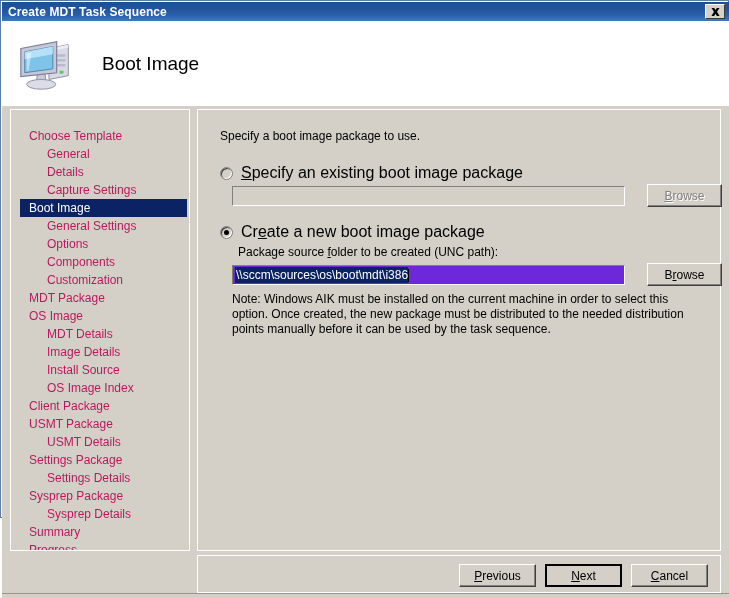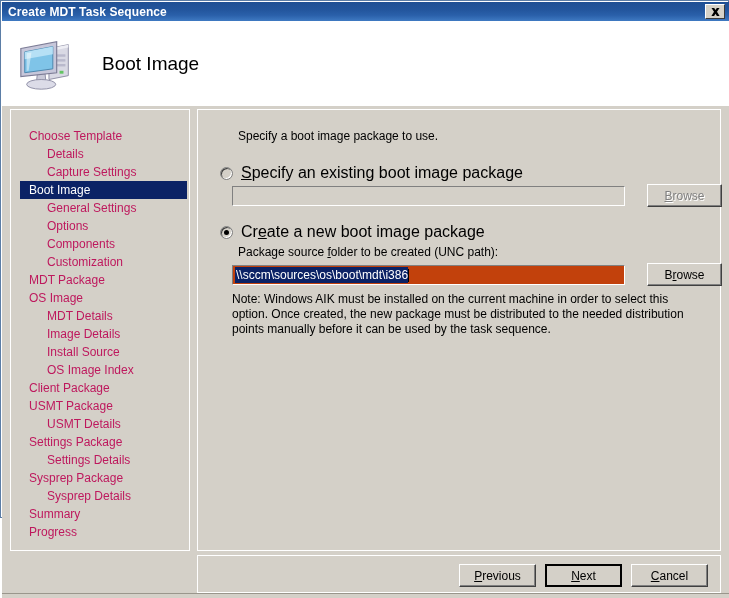"Specify a boot image package" #intro-text { left: 40px -> 22px }
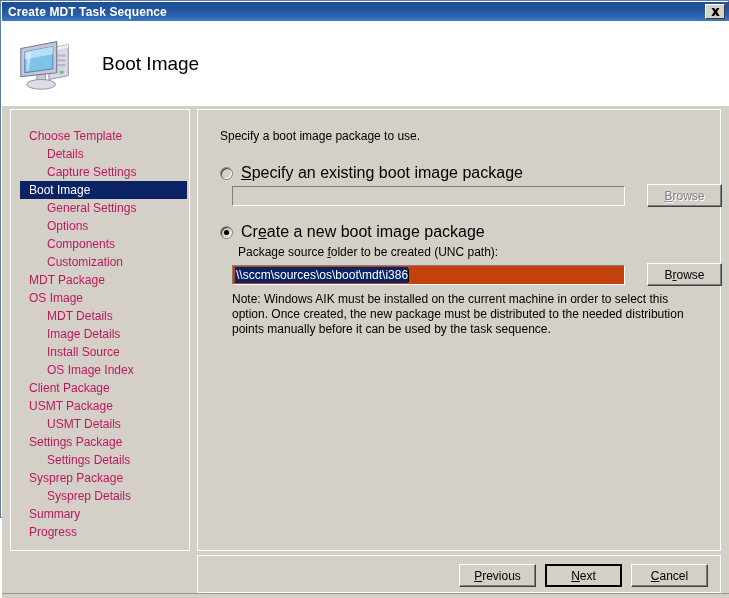"General" div.nav-item { html: none -> <div>General</div> }
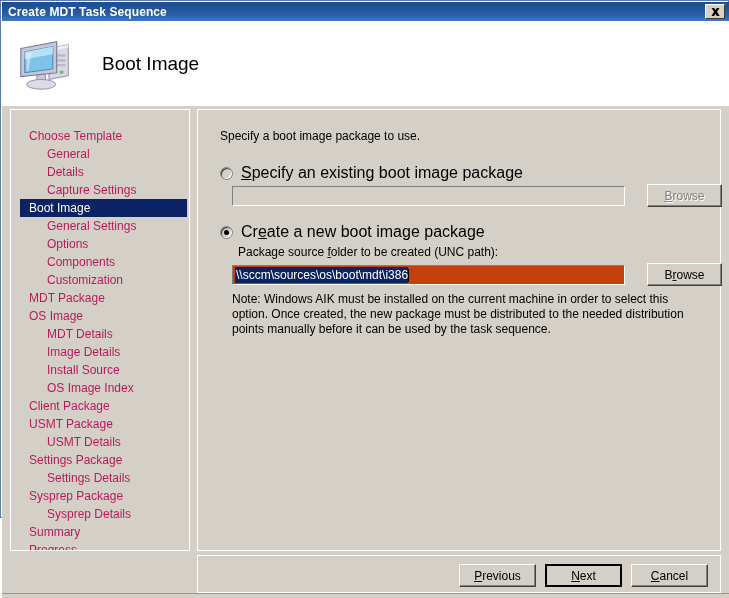"\\sccm\sources\os\boot\mdt\i386" #field-source { background: #c2410c -> #6d28d9 }
